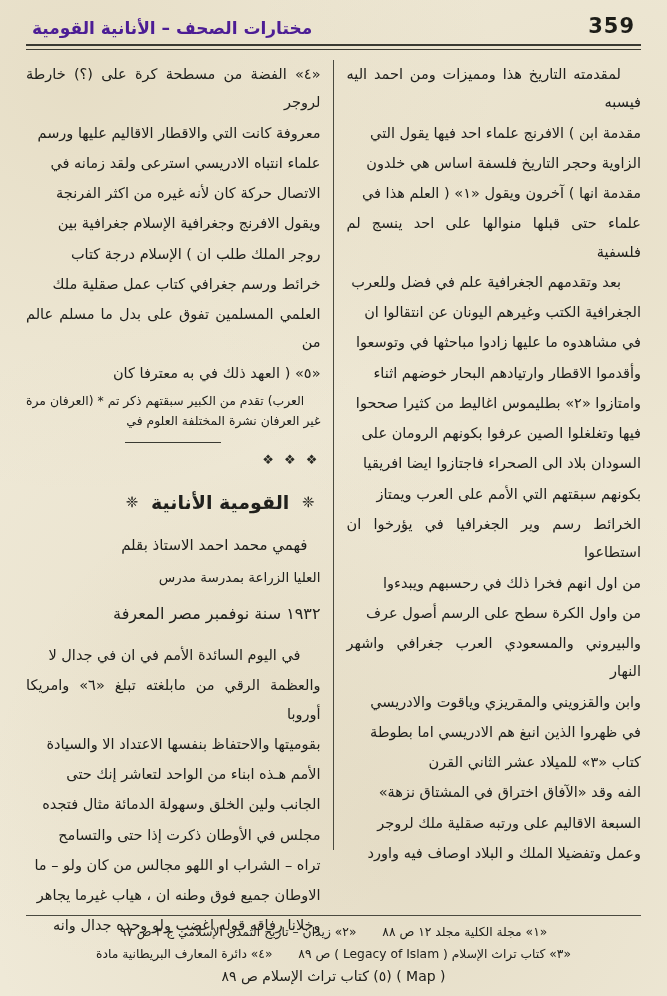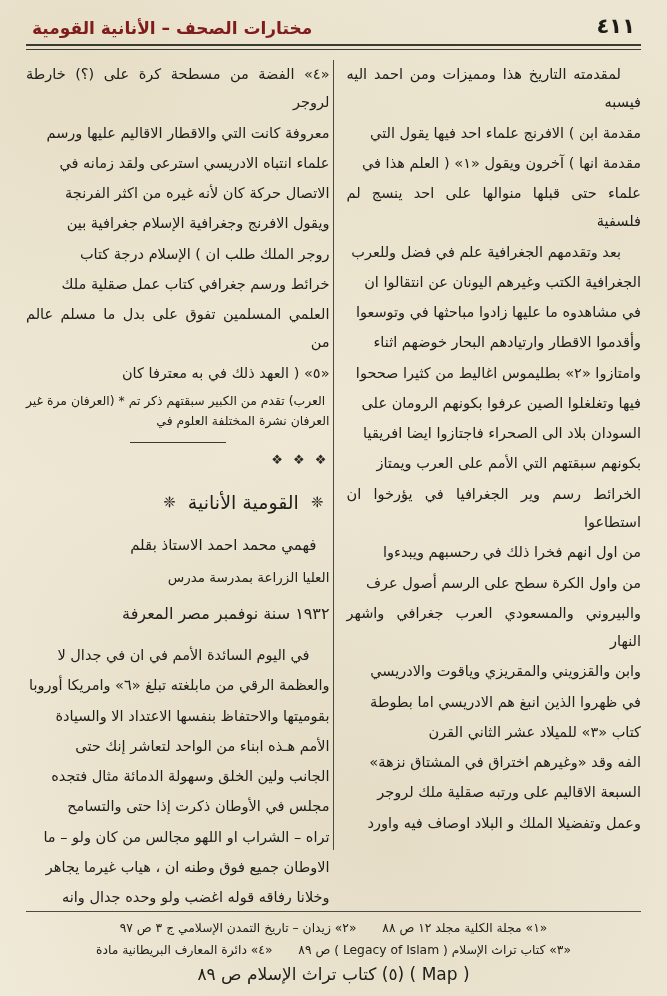"مختارات الصحف – الأنانية القومية" .running-head { color: #7f1d1d -> #4c1d95 }
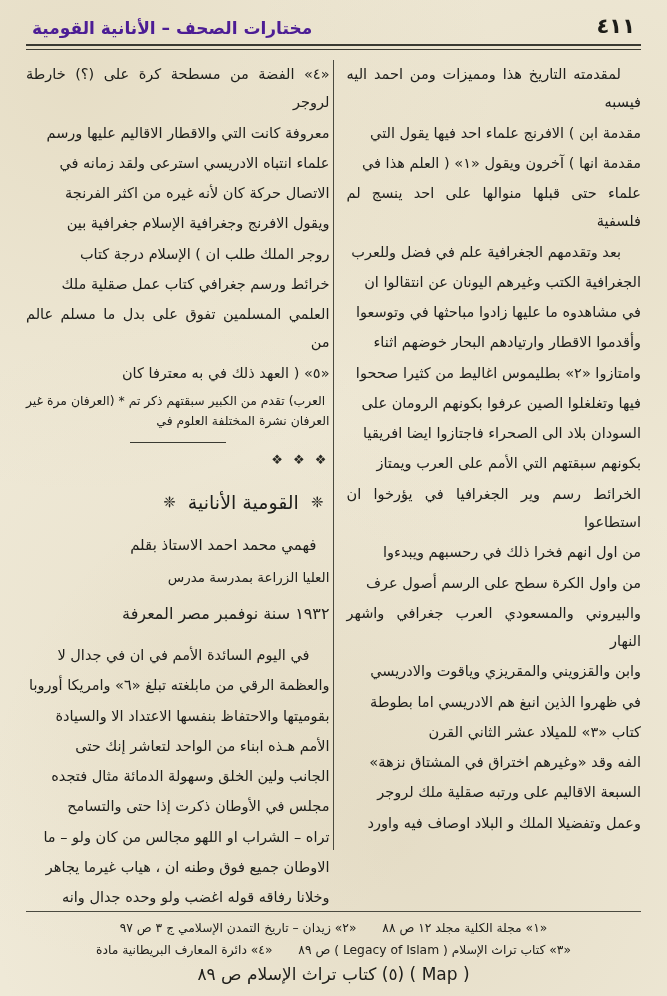"٤١١" span.folio { text: ٤١١ -> 359 }
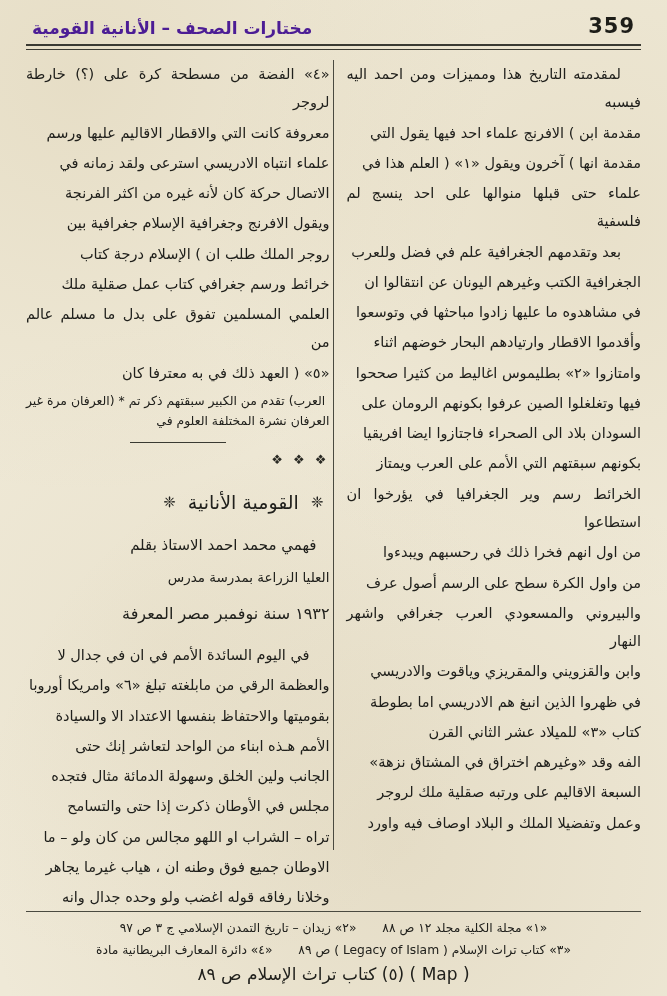"«٤» الفضة من مسطحة كرة" .col.left { padding-right: 3px -> 12px }
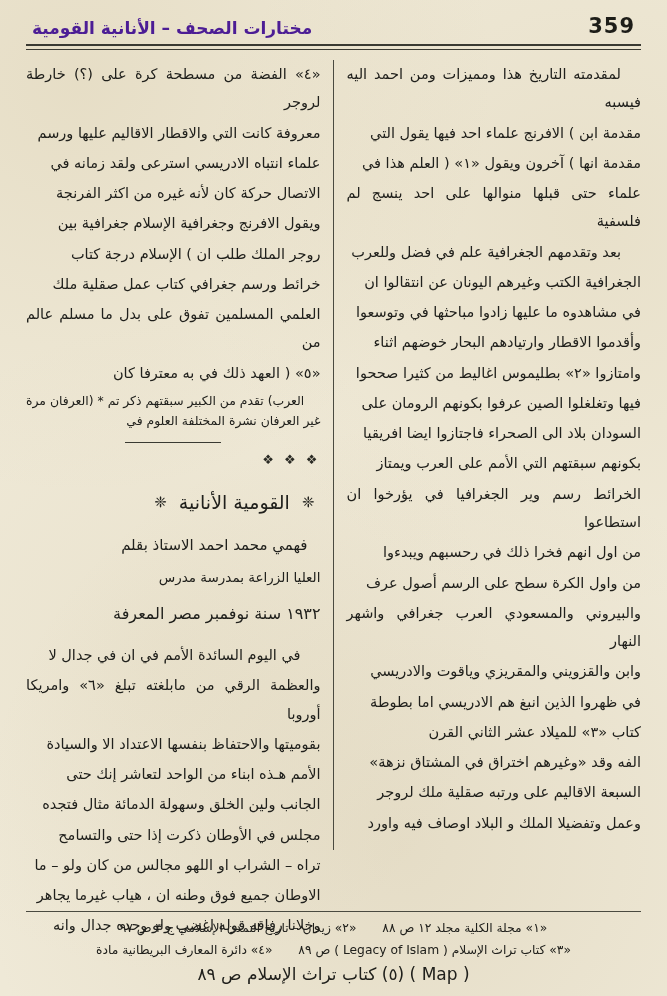"الزاوية وحجر التاريخ فلسفة اساس" p { html: none -> <p>الزاوية وحجر التاريخ فلسفة اساس هي خلدون</p> }
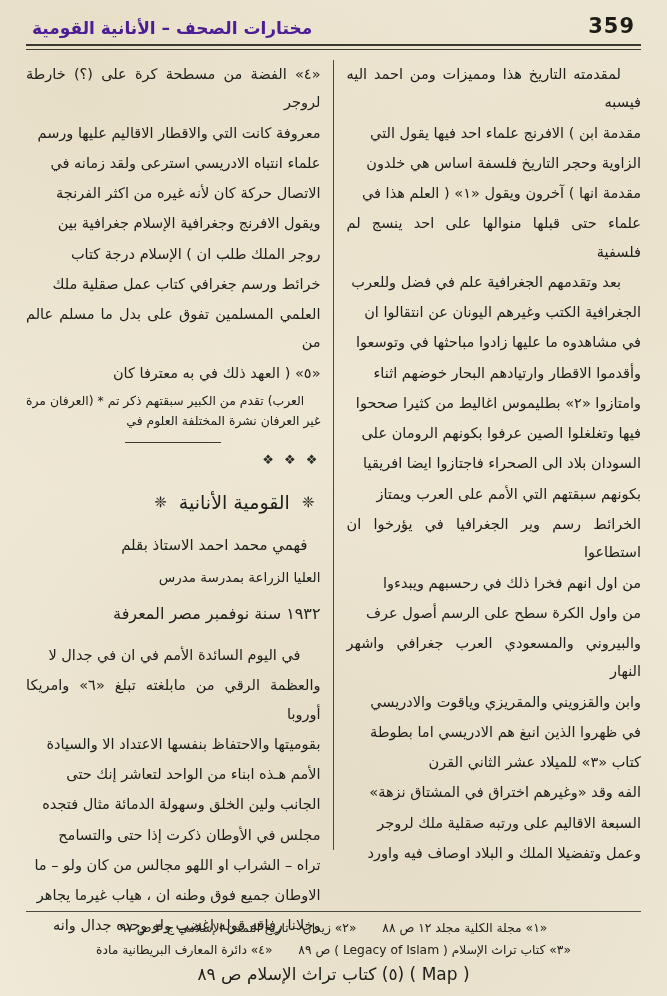"❈ القومية الأنانية ❈" .article-title { font-weight: normal -> bold }
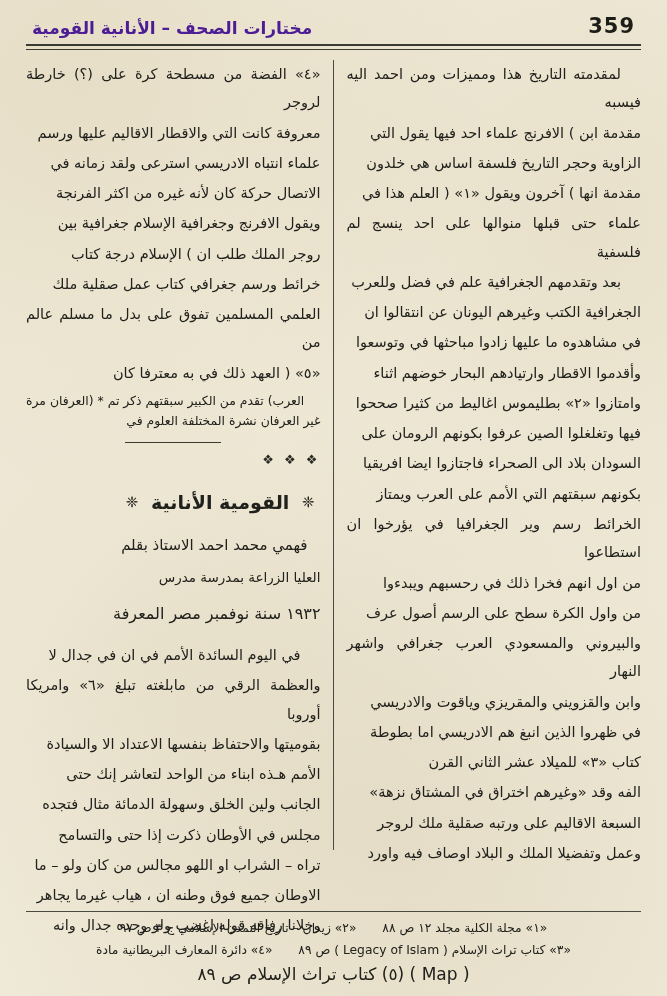"الفه وقد «وغيرهم اختراق في" p { text: وغيرهم -> الآفاق }
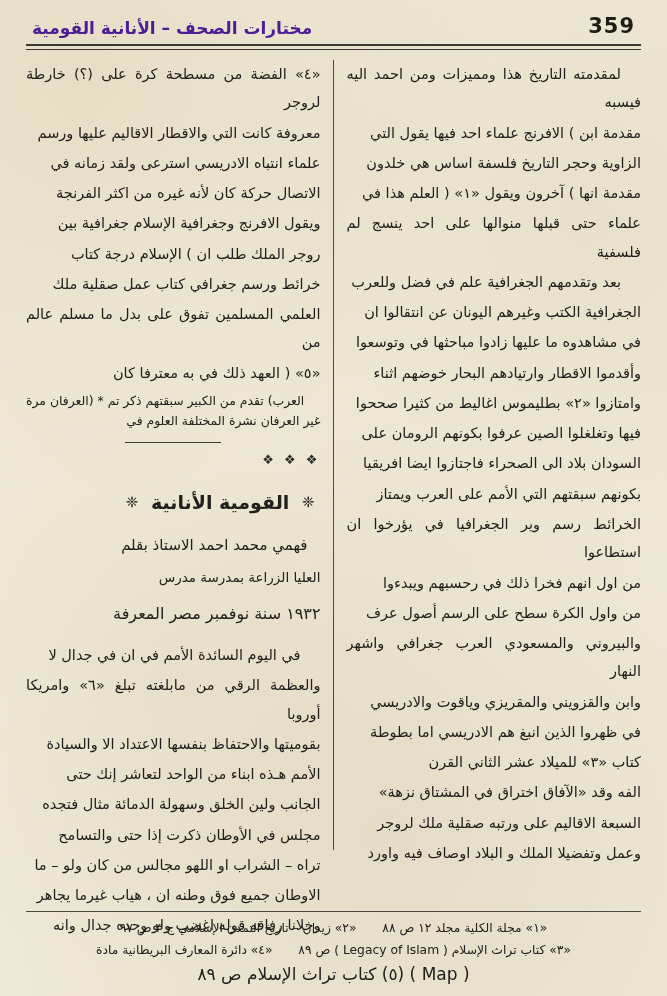"( Map ) (٥) كتاب" .fn-last { font-size: 17px -> 14px }
